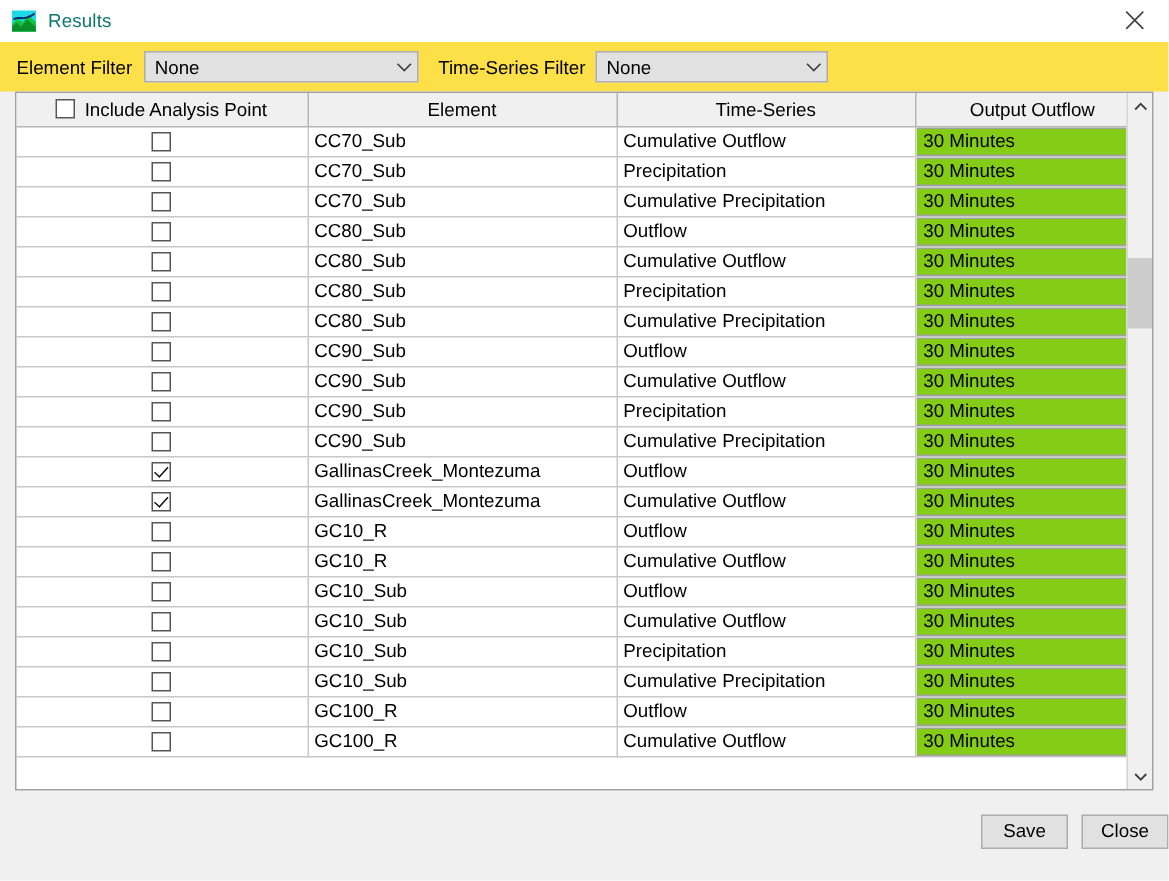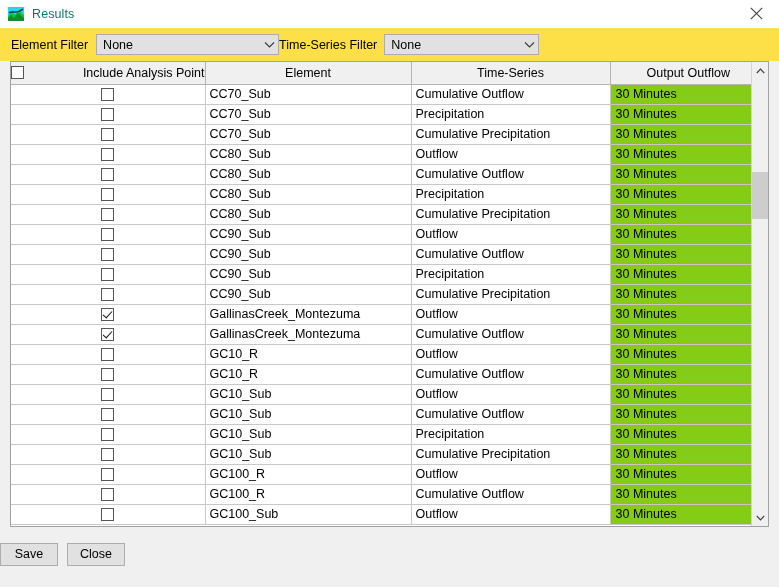"Time-Series Filter" .tsf-label { margin-left: none -> 13px }
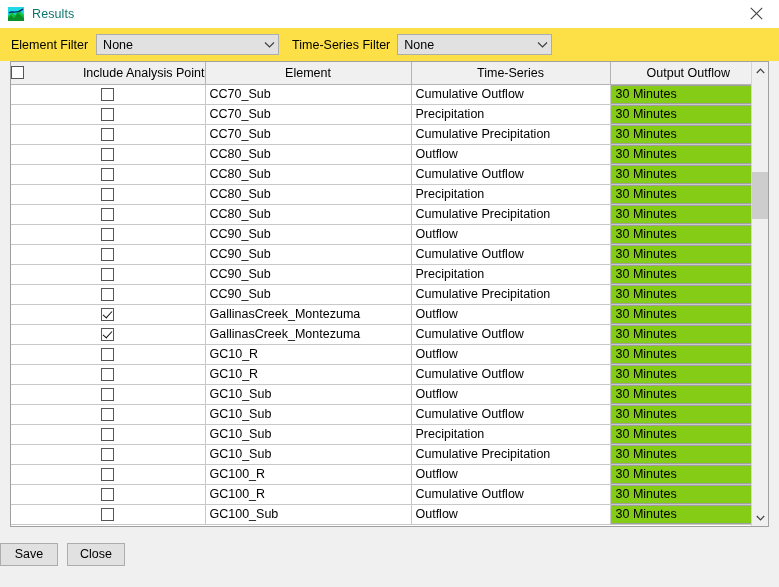"Include Analysis Point" .hdr-check-inner { justify-content: space-between -> center }
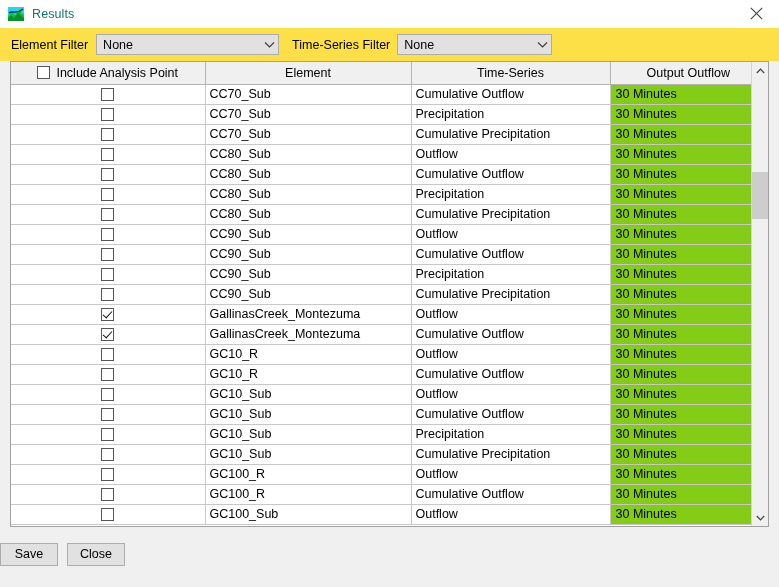"GC100_Sub" tr { html: <tr> <td><span></span></td> <td>GC100_Sub</td> <td>Outflow</td> <td> <div> <span>30 Minutes</span> <span></span> </div> </td> </tr> -> none }
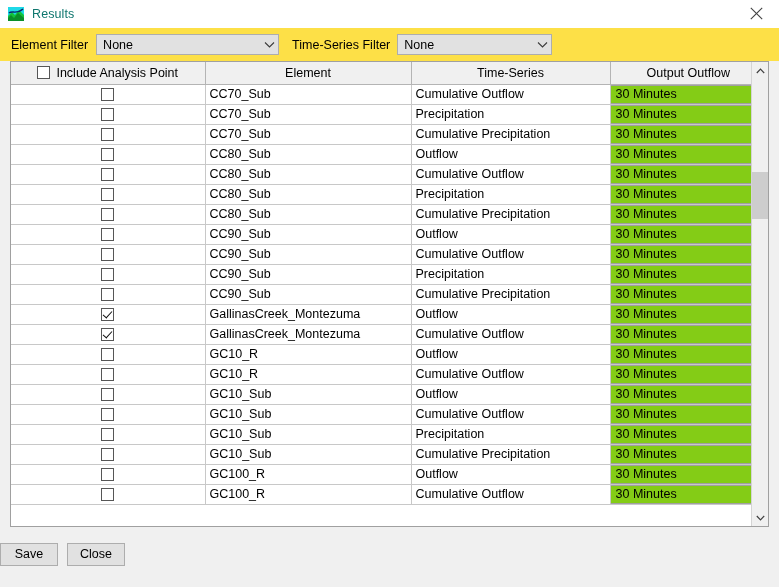"Save" .buttonbar { justify-content: none -> flex-end }
